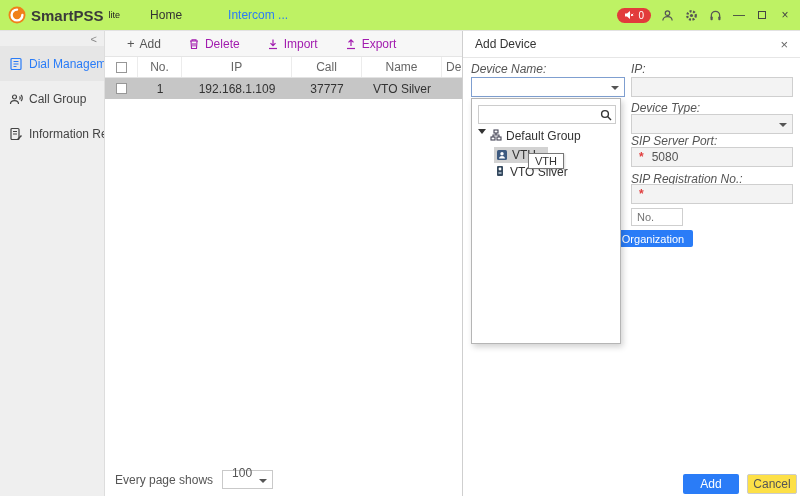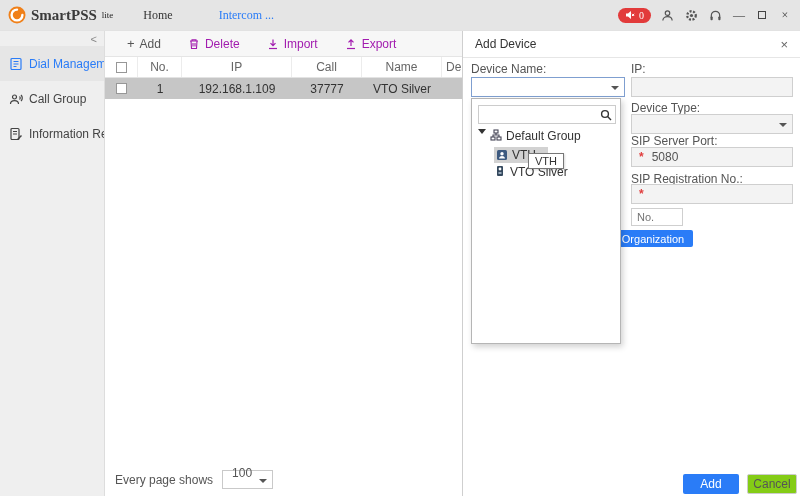"SmartPSS" .titlebar { background: #e5e5e5 -> #bef264; font-family: Liberation Serif, serif -> none }
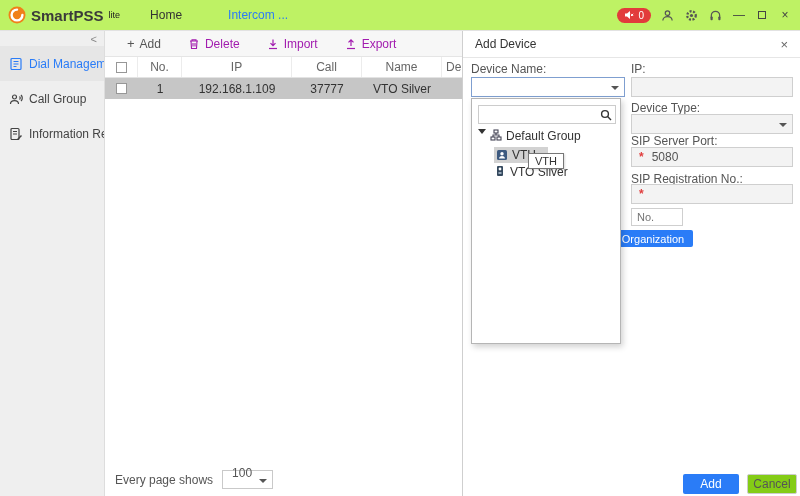"Device Name:" .field-label { font-style: none -> italic }
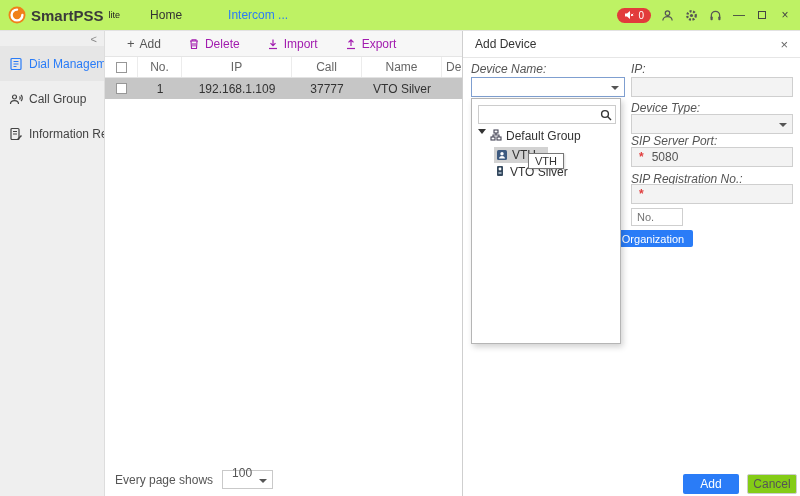"Cancel" .btn-cancel { background: #84cc16 -> #fde047 }
